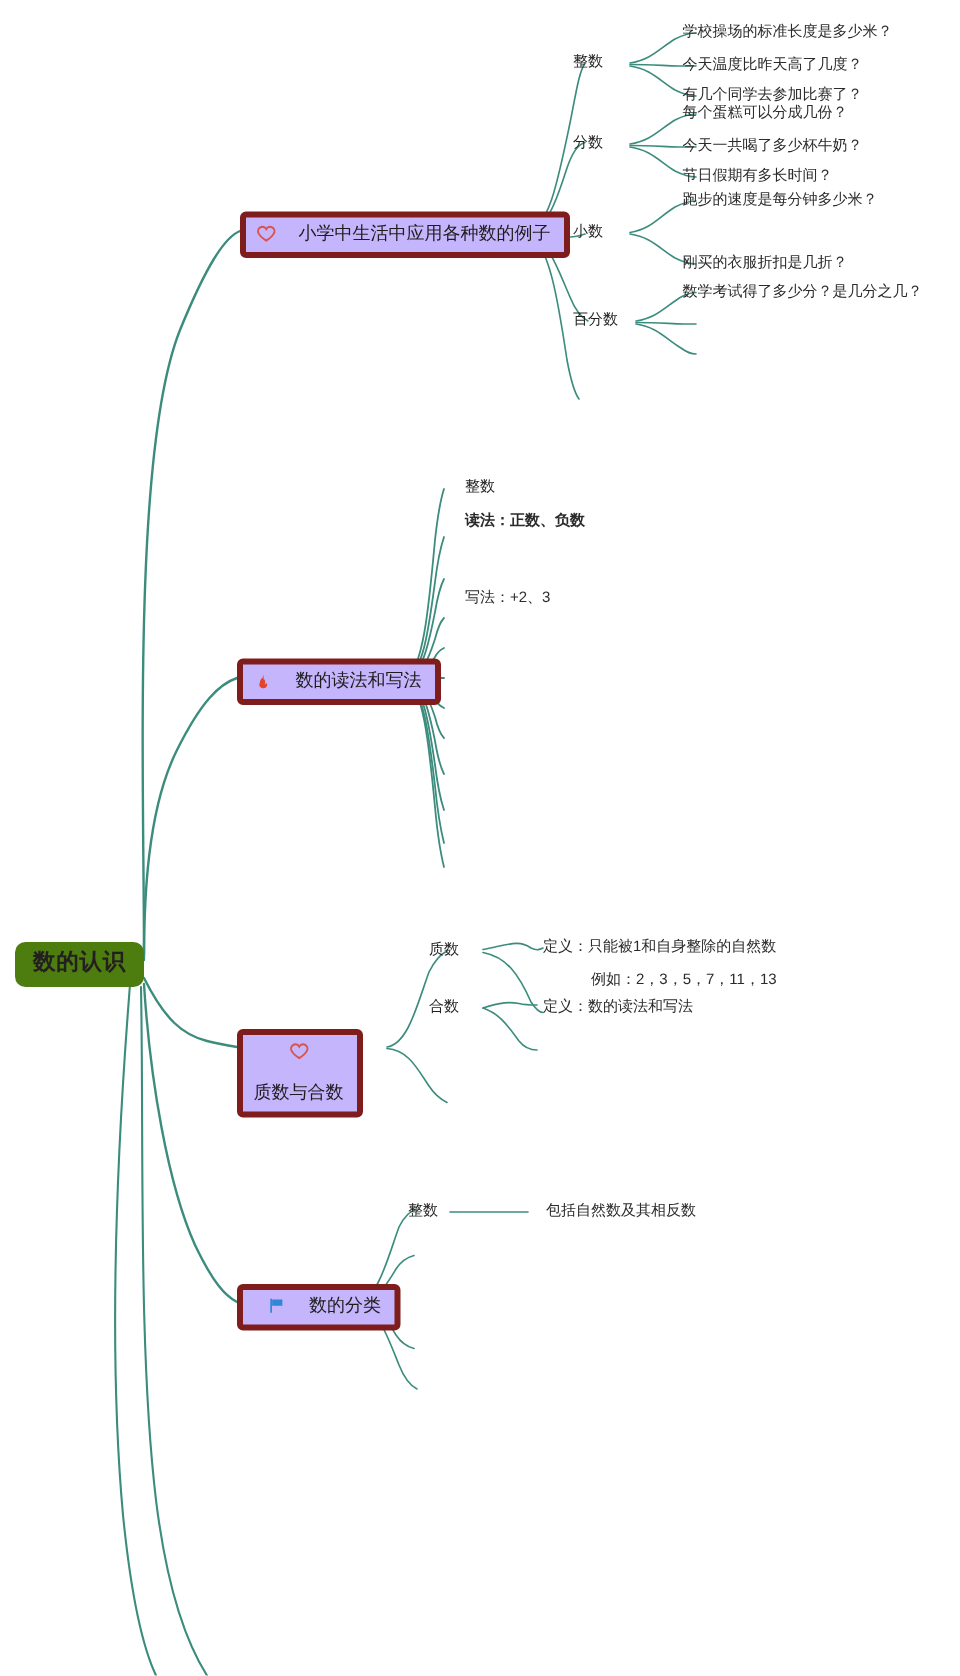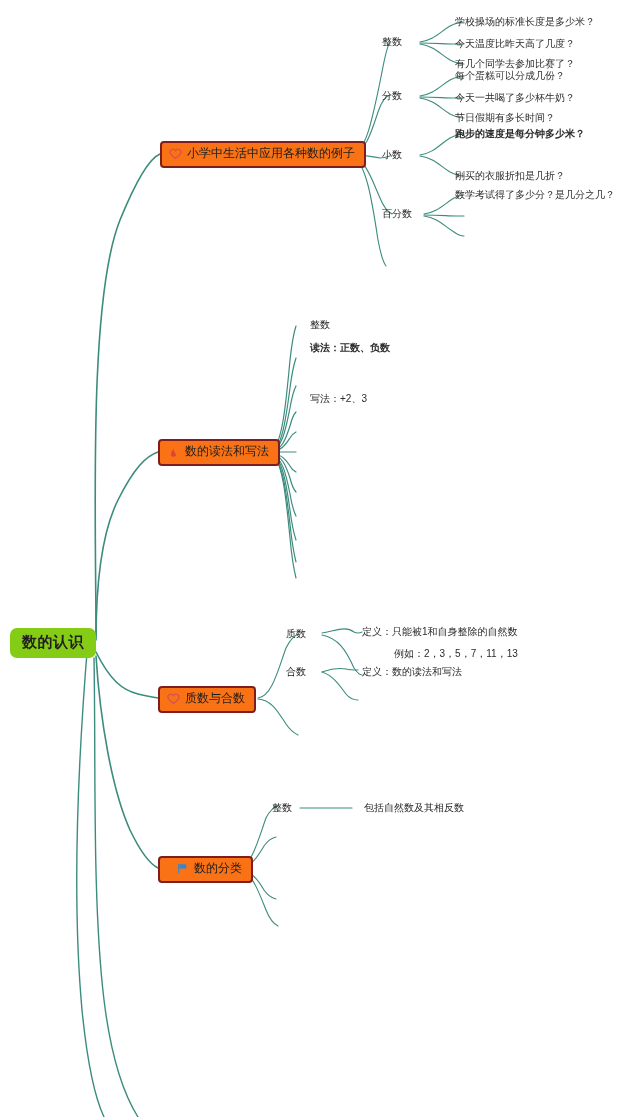"跑步的速度是每分钟多少米？" div.t-node { font-weight: bold -> none }
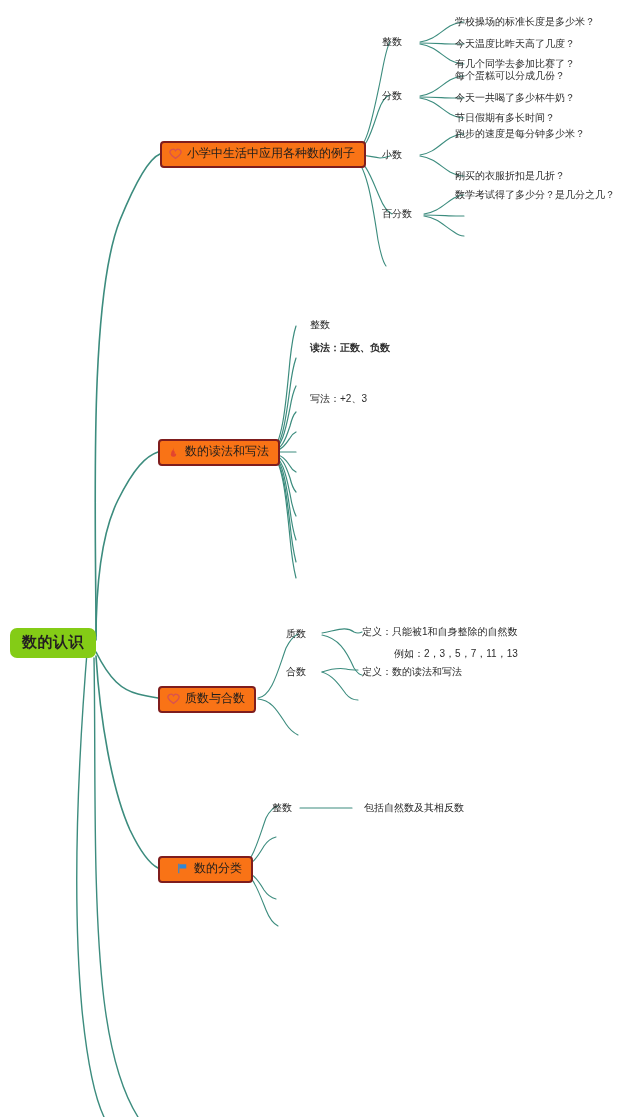"小学中生活中应用各种数的例子" .l1-node { background: #f97316 -> #c4b5fd; border: 2px solid #7f1d1d -> 4px solid #7f1d1d; gap: 5px -> 15px }
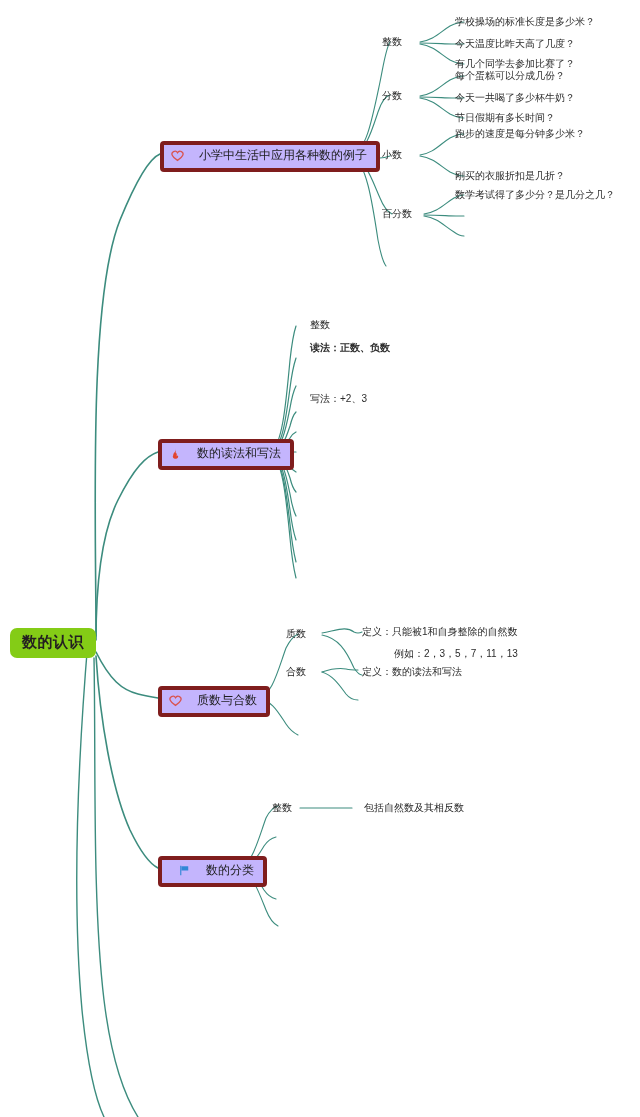"数的认识" .root-node { background: #84cc16 -> #4d7c0f }
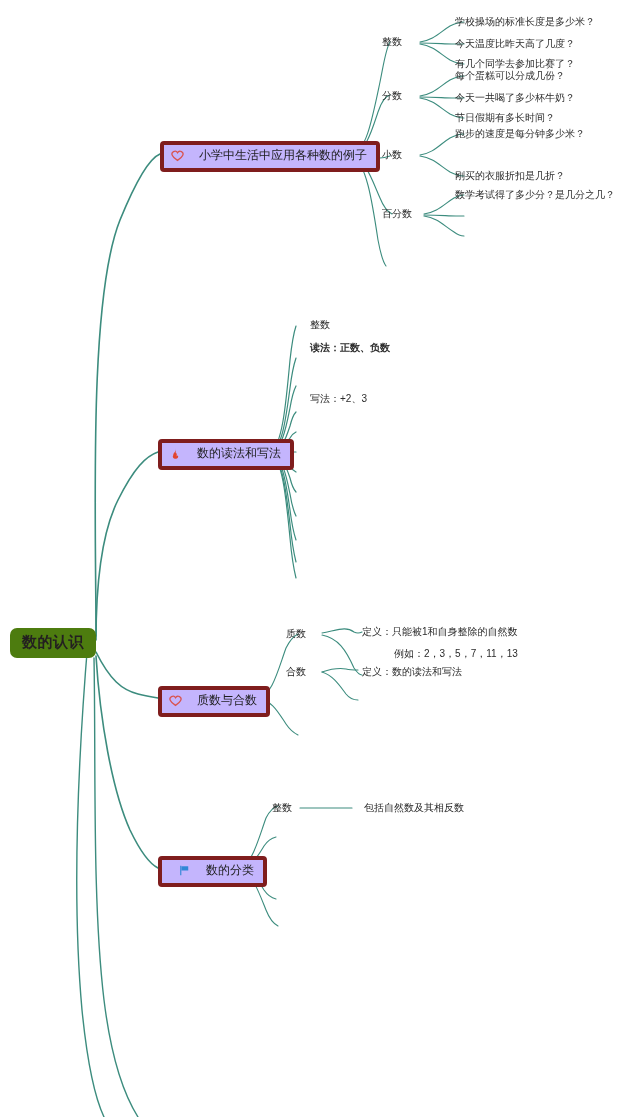"质数与合数" div.l1-node { flex-direction: none -> column }
